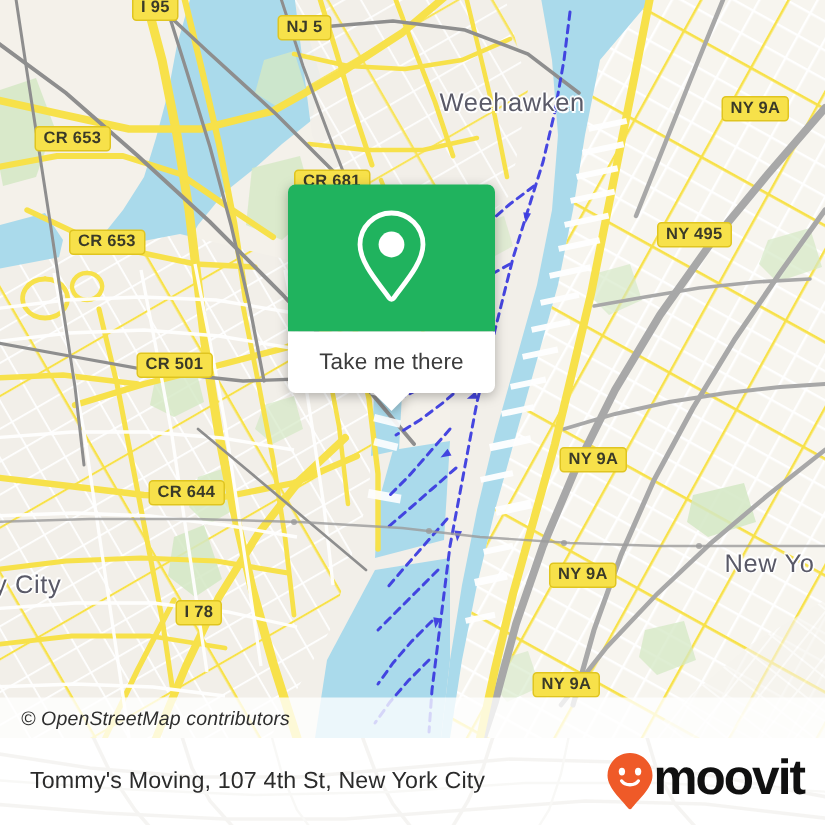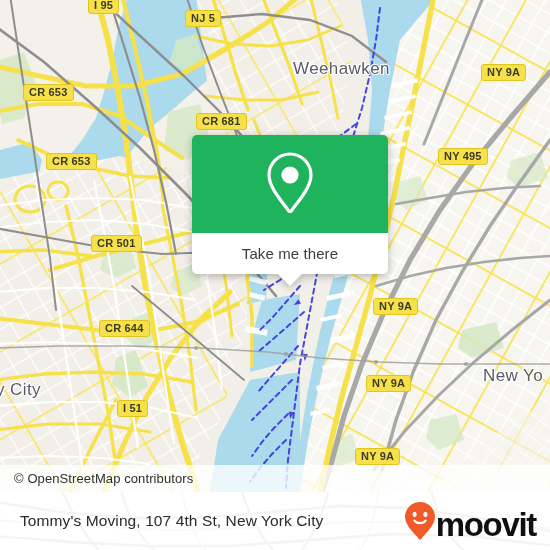"Take me there" #popup { margin-top: 12px -> none; width: 196px -> 138px }
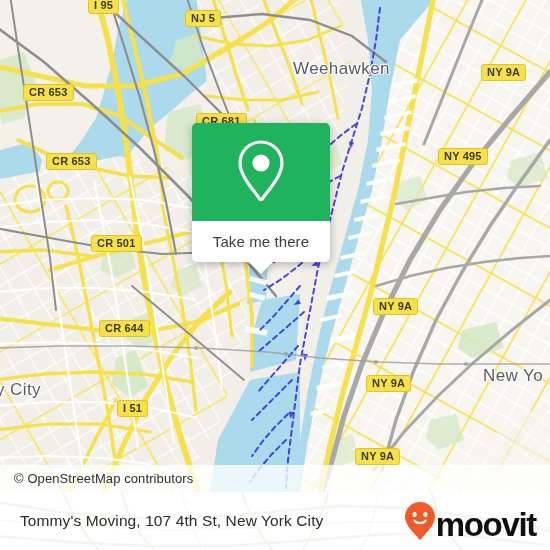"I 51" div.shield { text: 51 -> 78 }
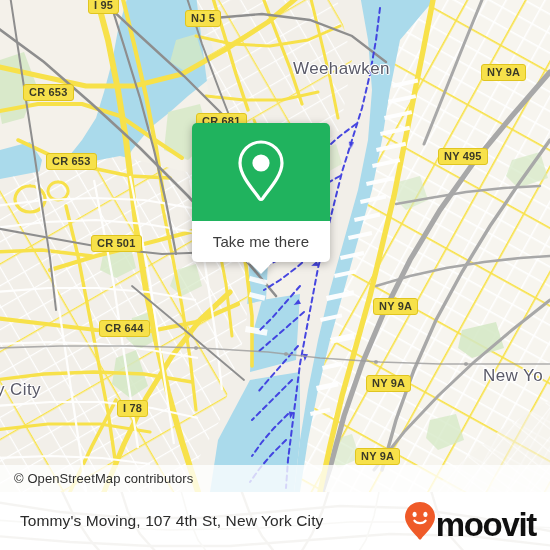"© OpenStreetMap contributors" #attribution { font-style: none -> italic }
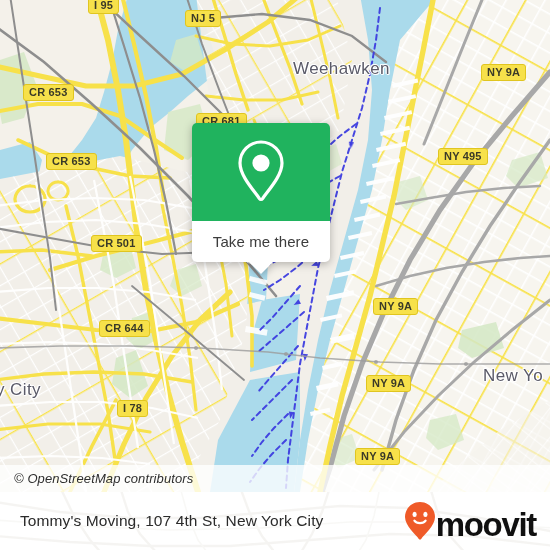"moovit" #brand { align-items: flex-end -> flex-start }
